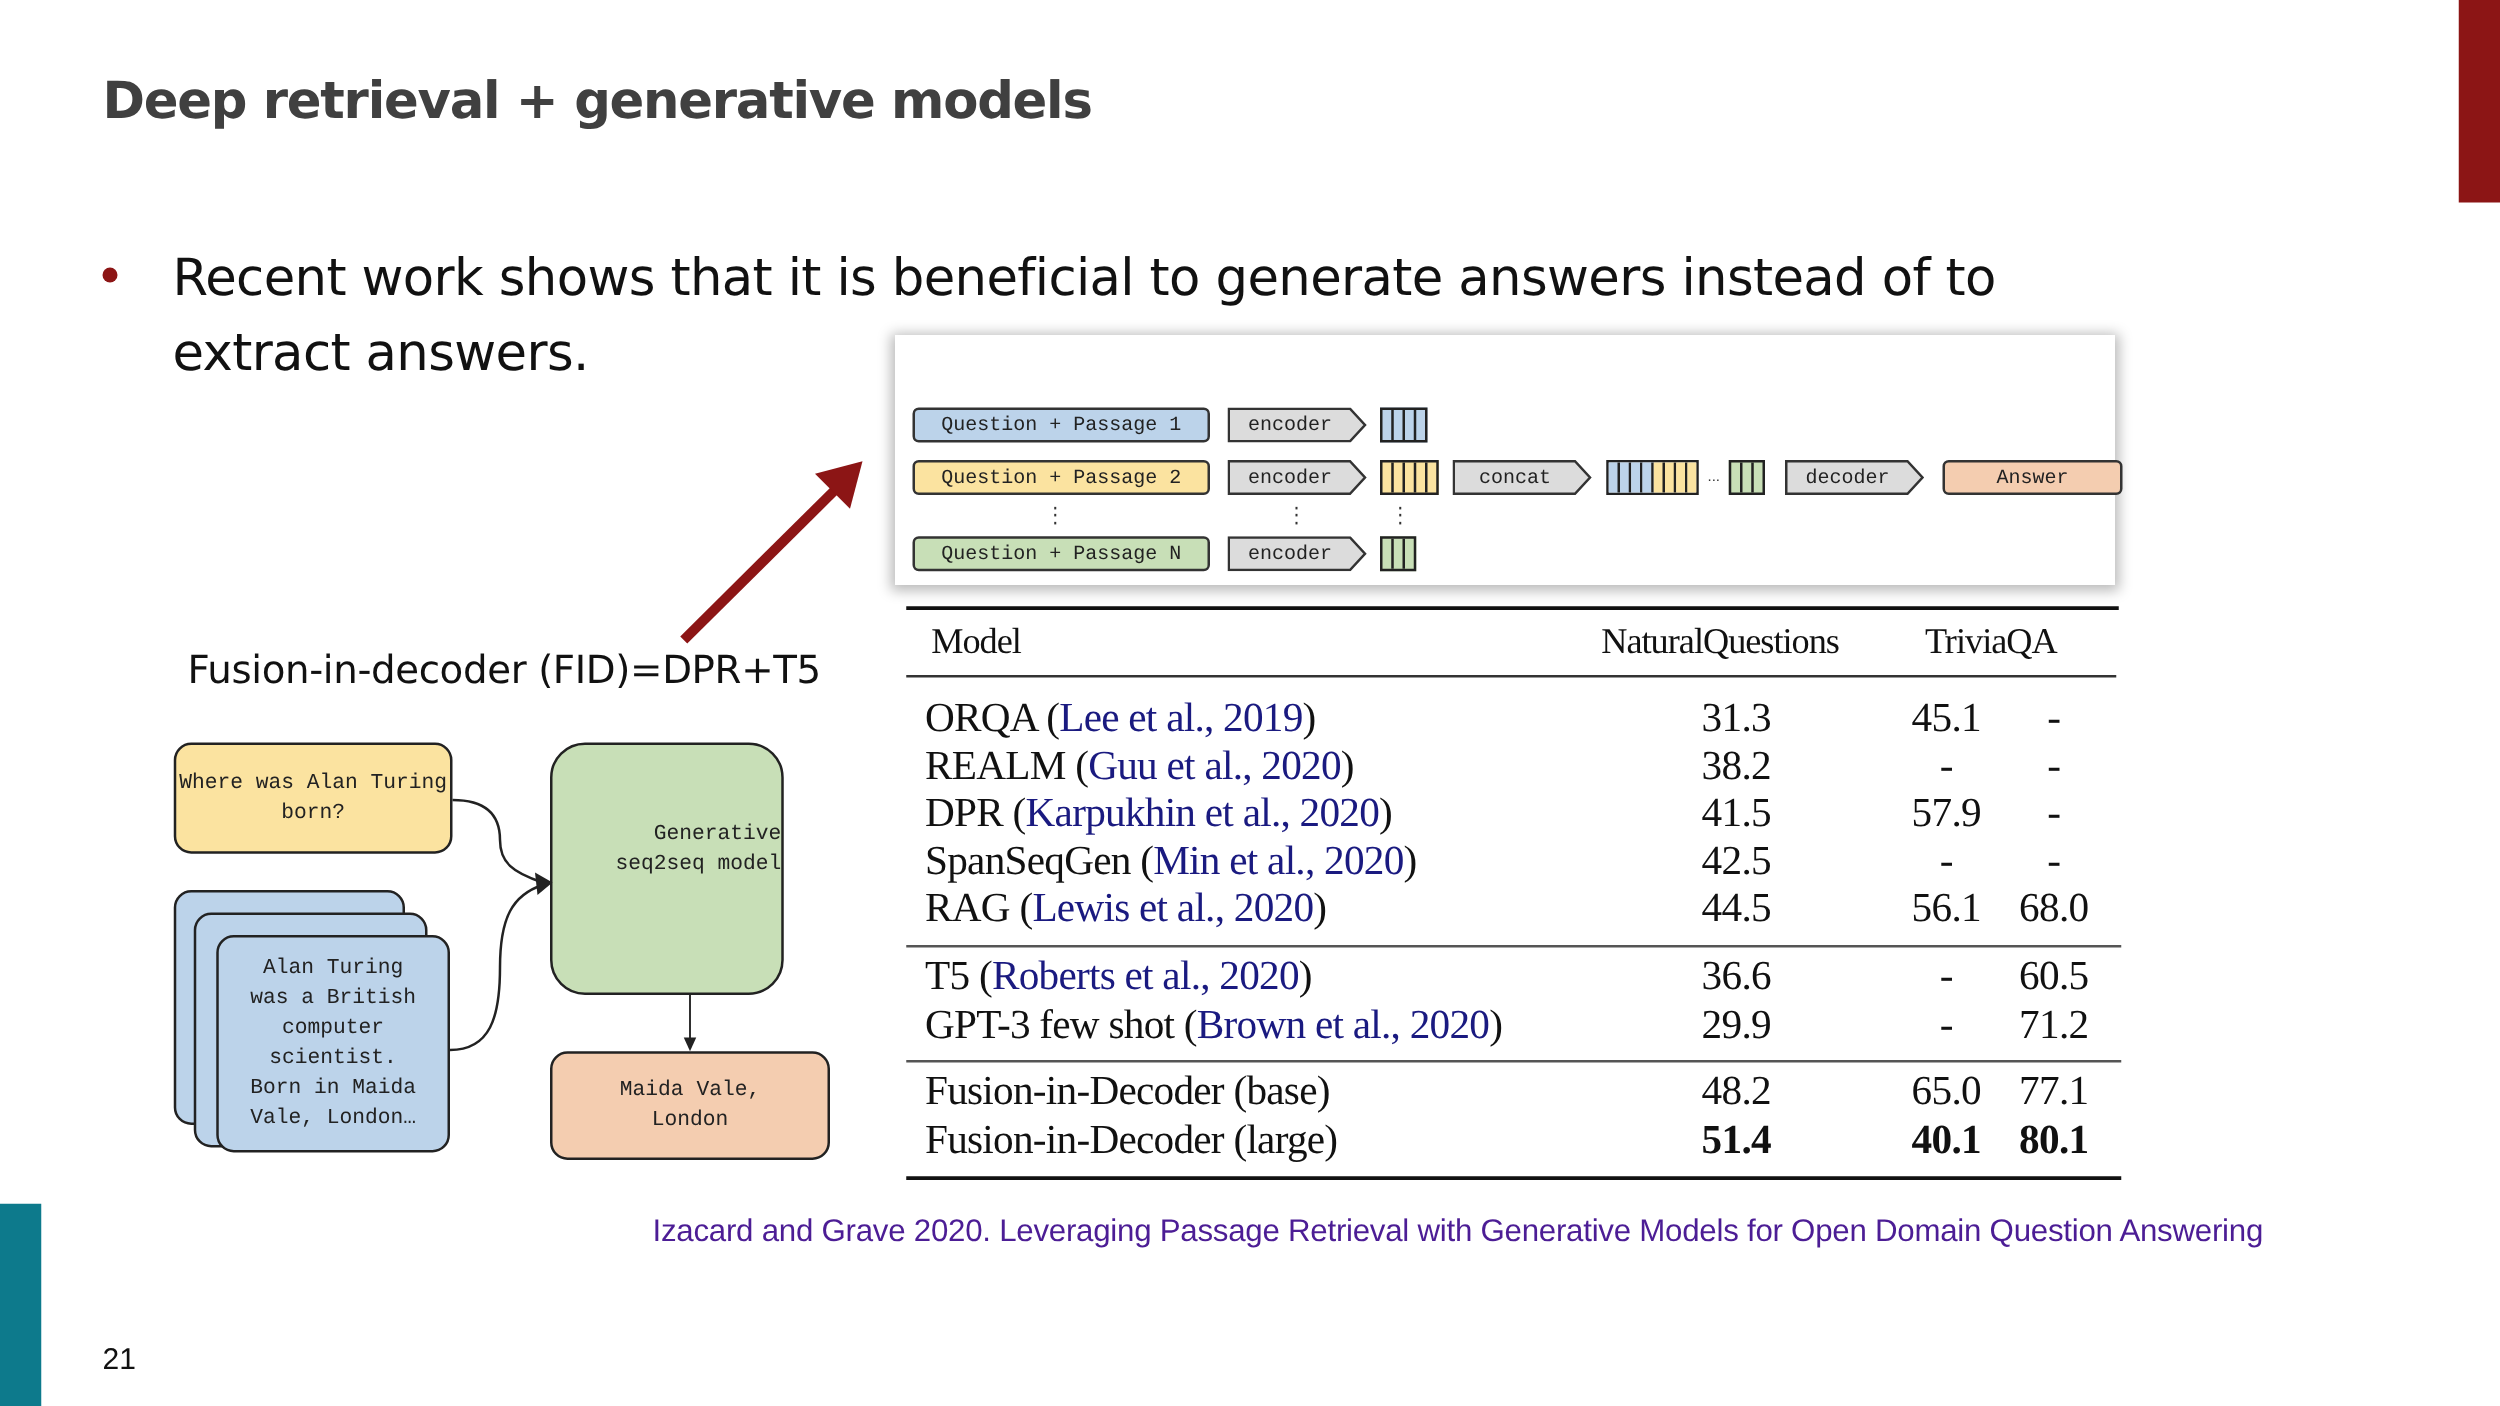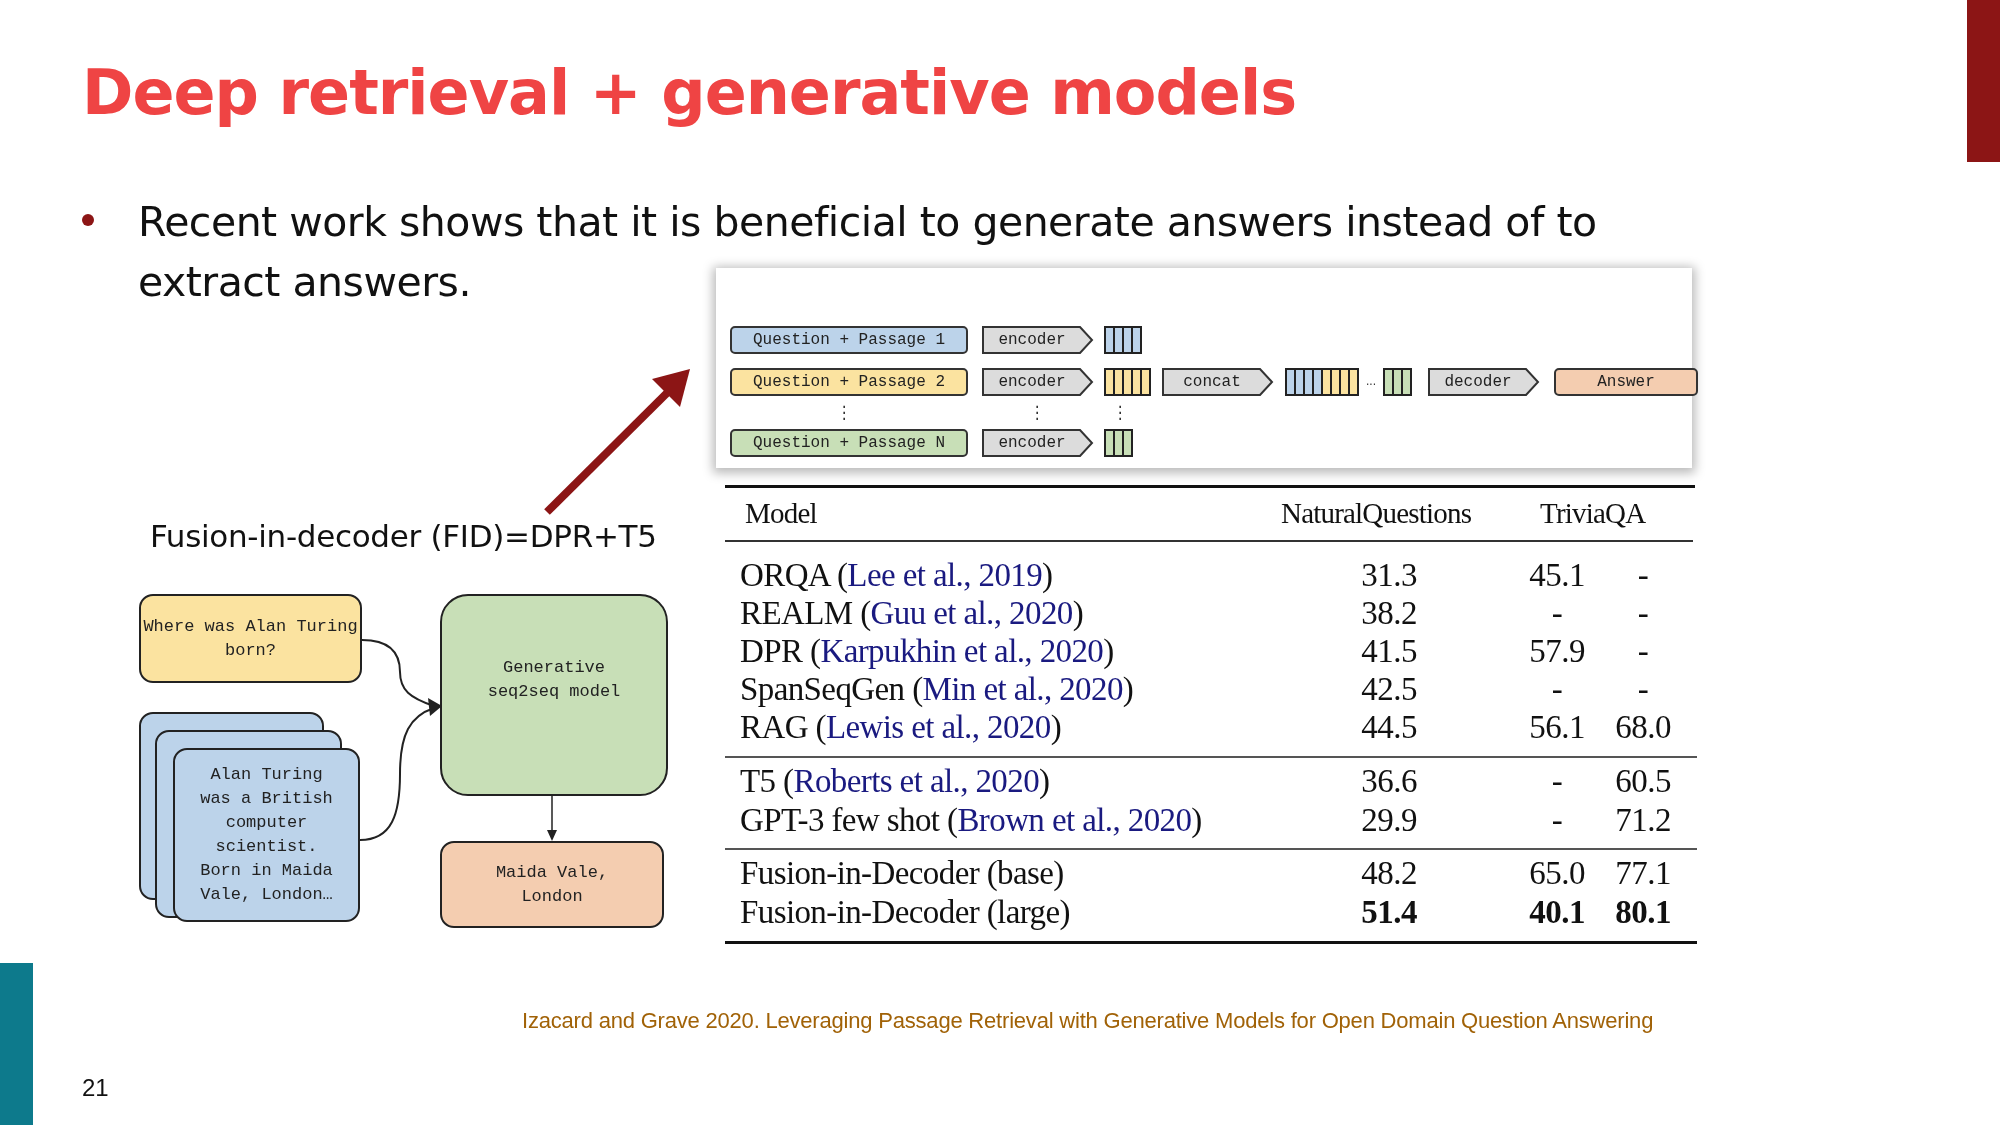"Deep retrieval + generative models" .title { color: #ef4444 -> #404040; font-size: 62px -> 41px }
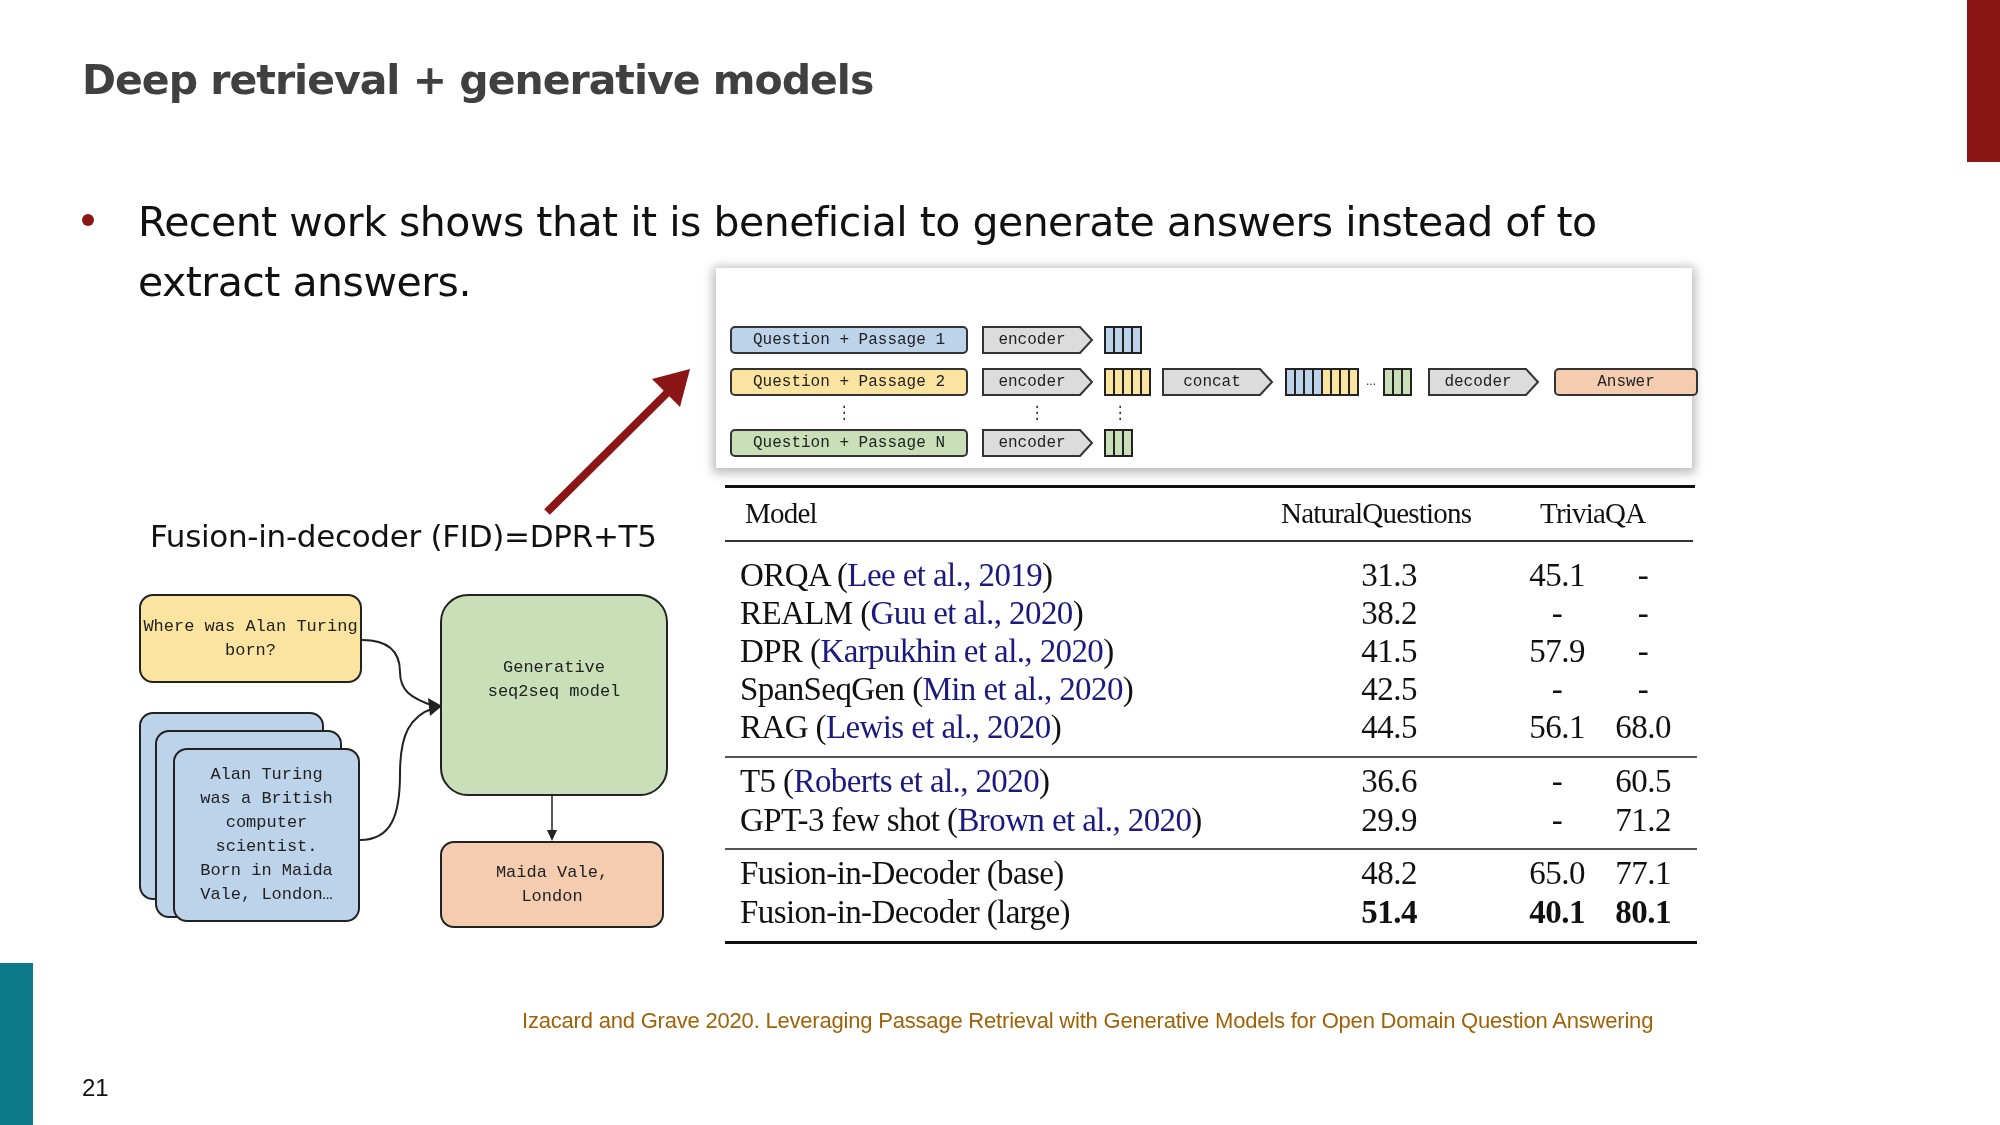"Generative" div.ldbox { align-items: none -> flex-end; width: 228px -> 187px }
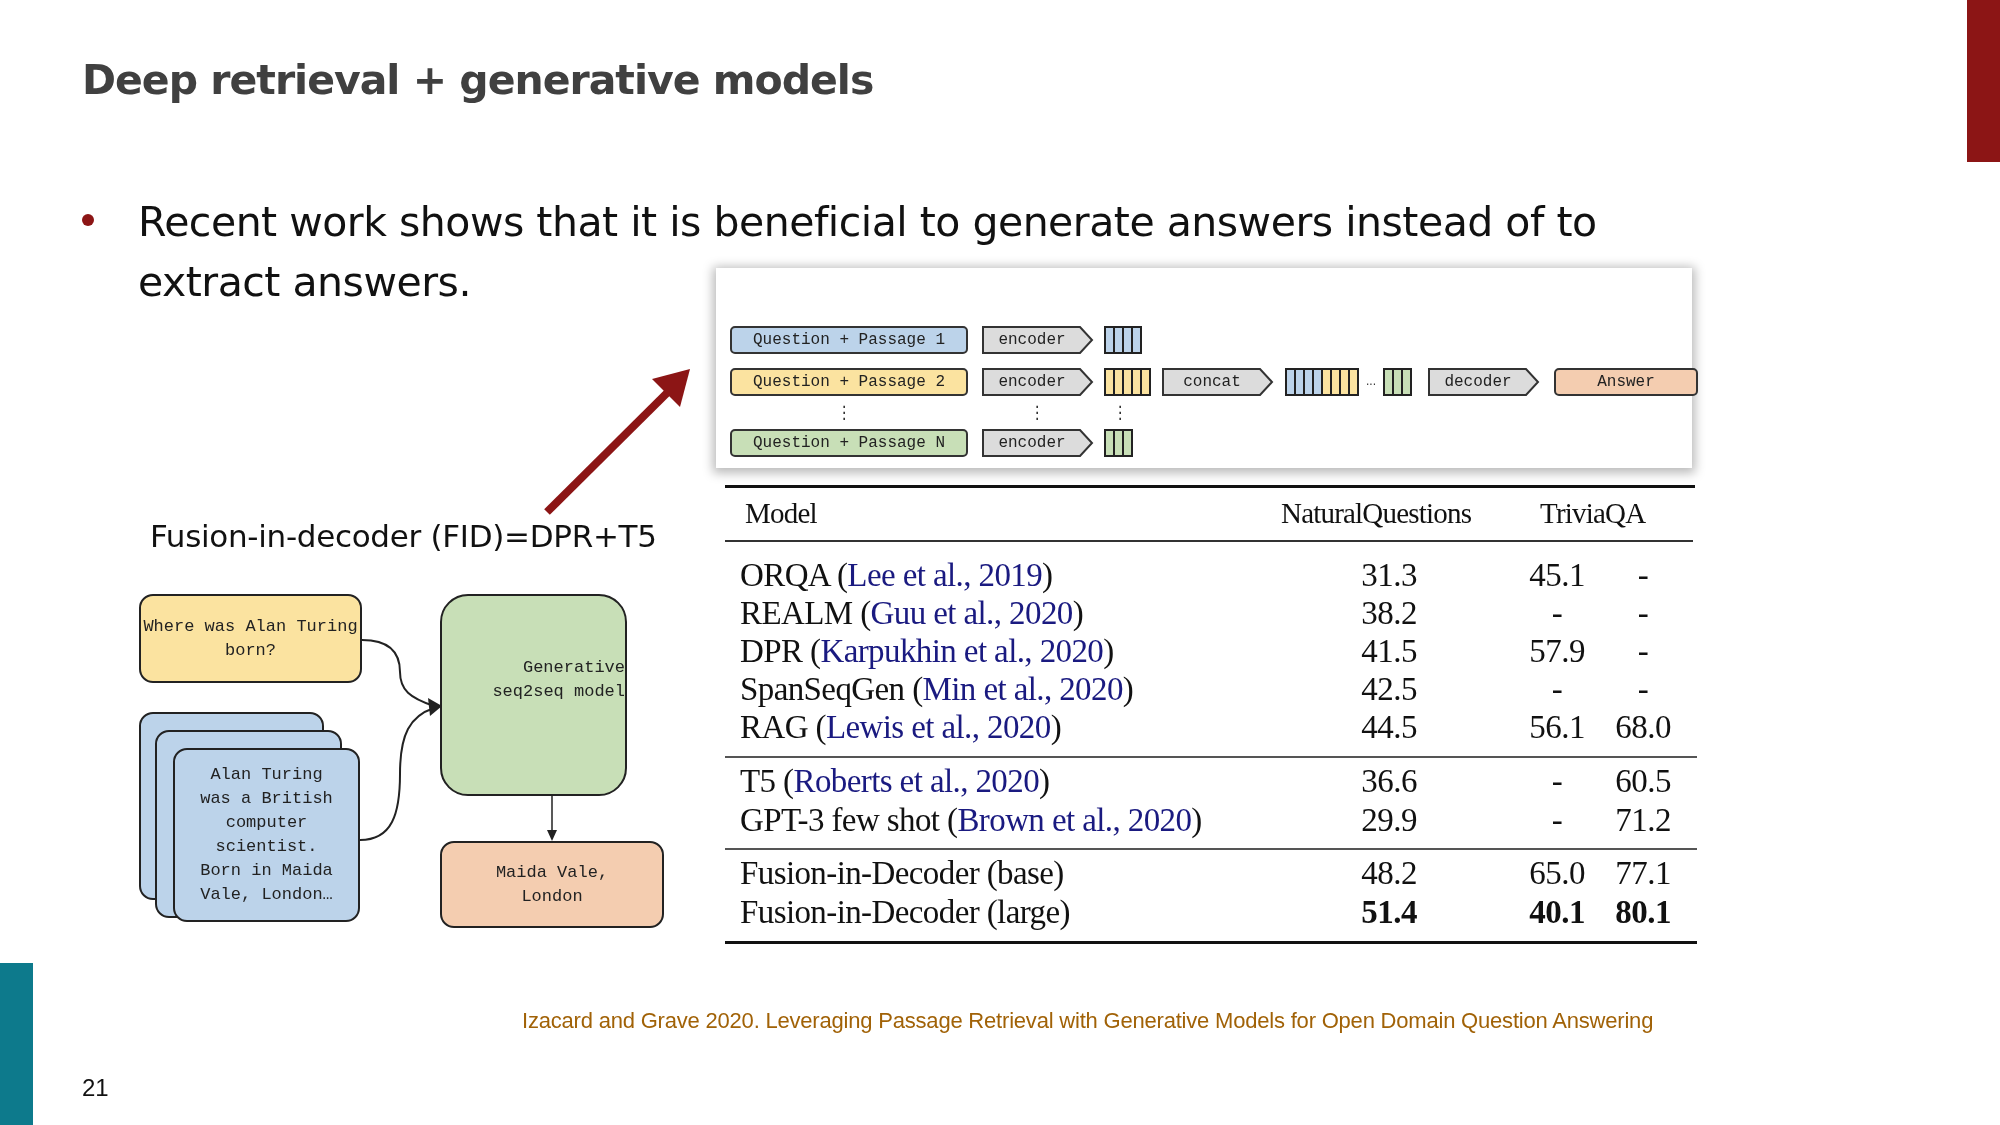"Izacard and Grave 2020. Leveraging" .citation { color: #a16207 -> #4c1d95; font-size: 22px -> 25px; top: 1008px -> 971px }
